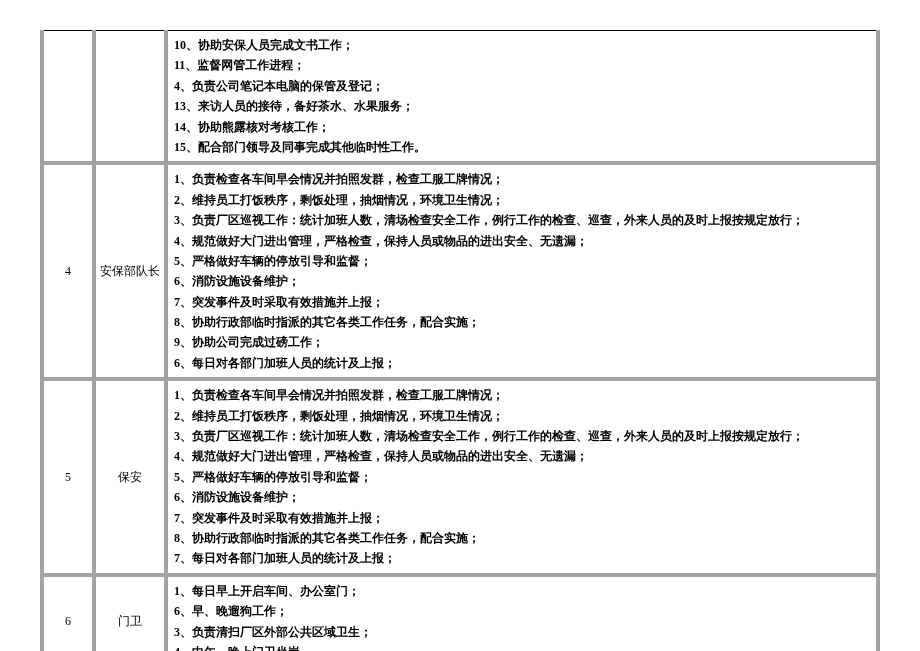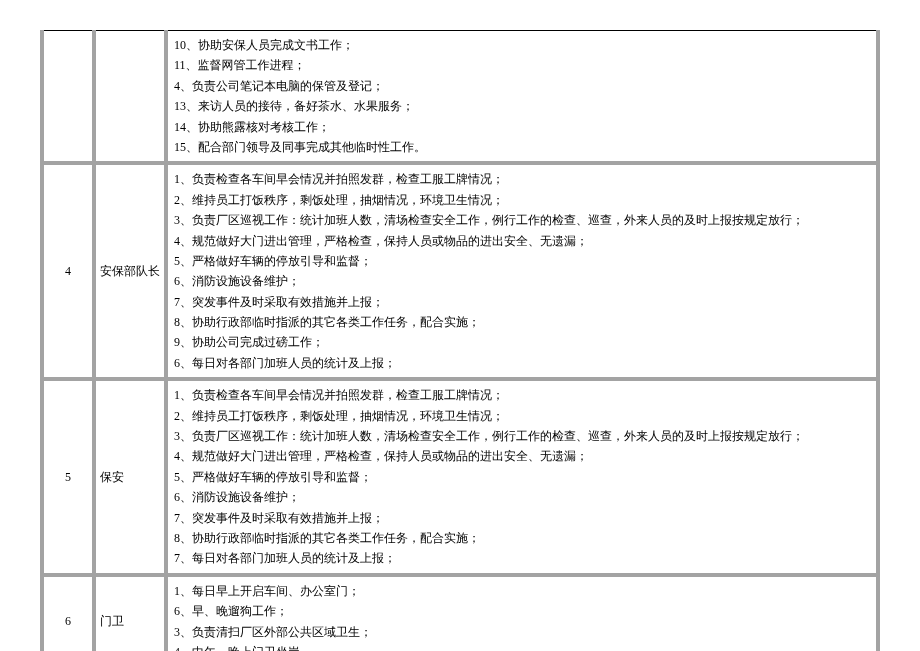"10、协助安保人员完成文书工作；" td.col-duties { font-weight: none -> bold }
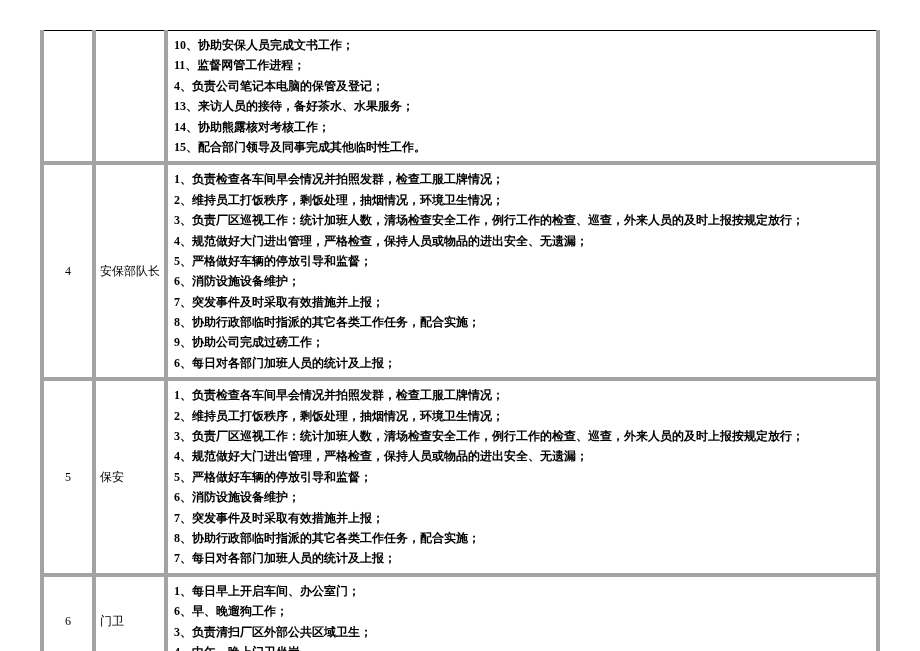"安保部队长" td.col-role { text-align: none -> center }
